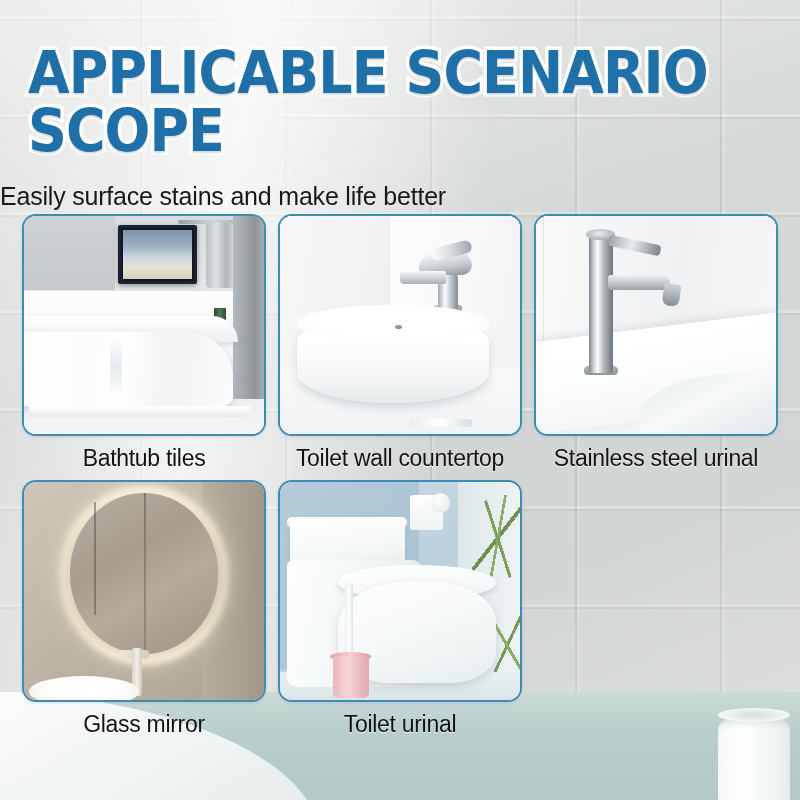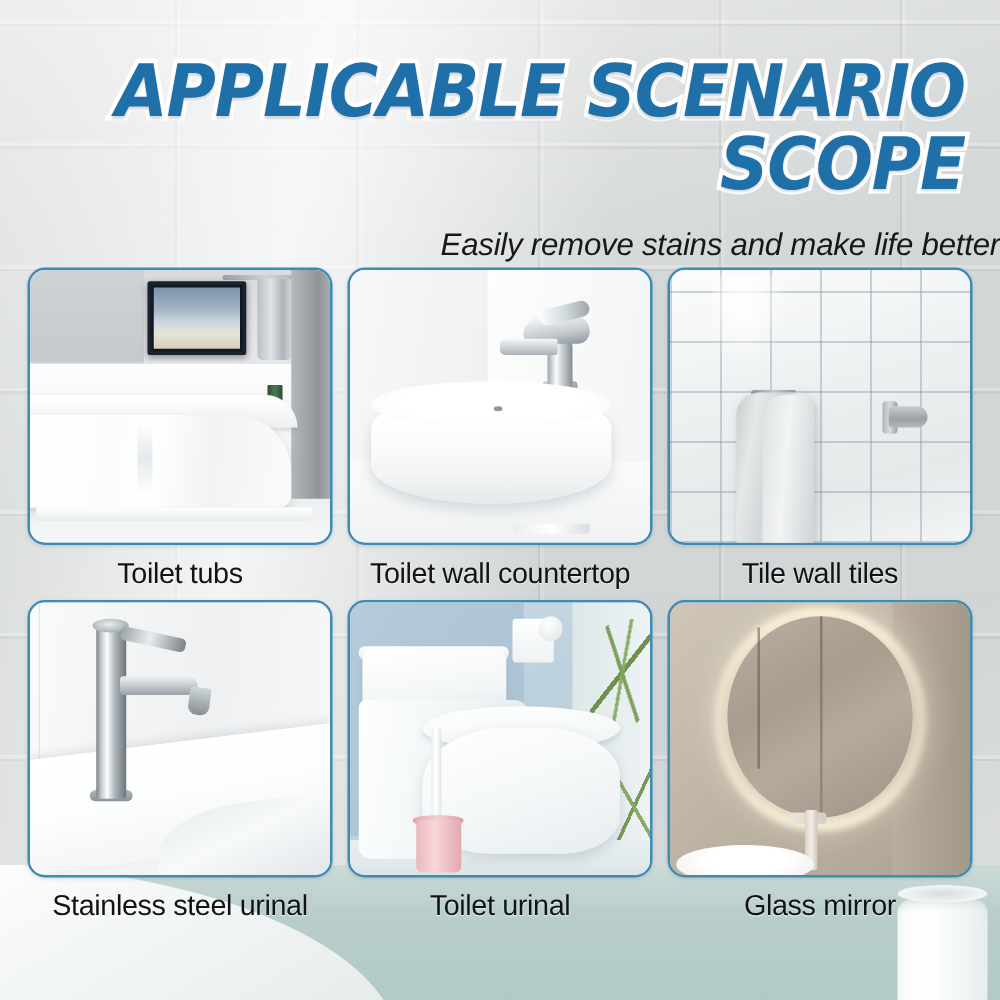"APPLICABLE SCENARIO SCOPE" #heading-wrap { font-style: italic -> none; text-align: right -> left }
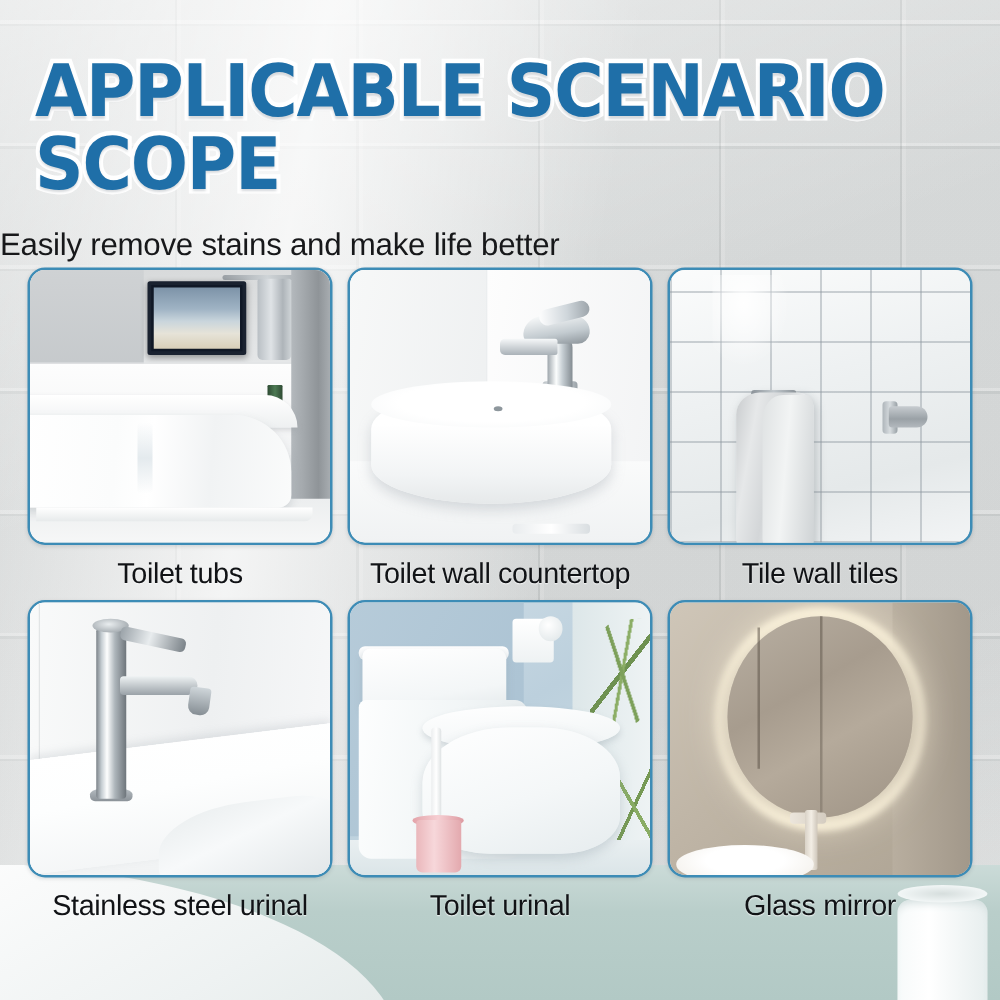"Easily remove stains and make" div { text: remove -> surface }
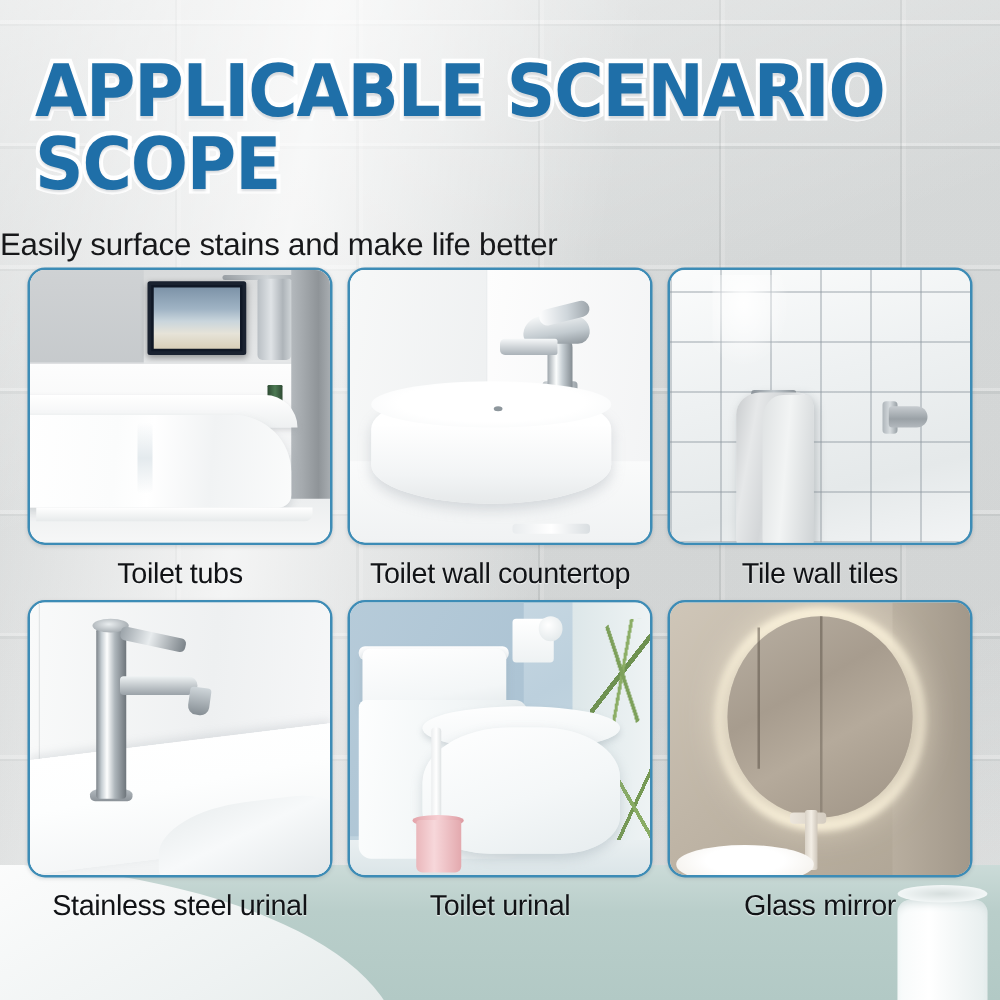"Toilet tubs" div.card-label { text: Toilet tubs -> Bathtub tiles }
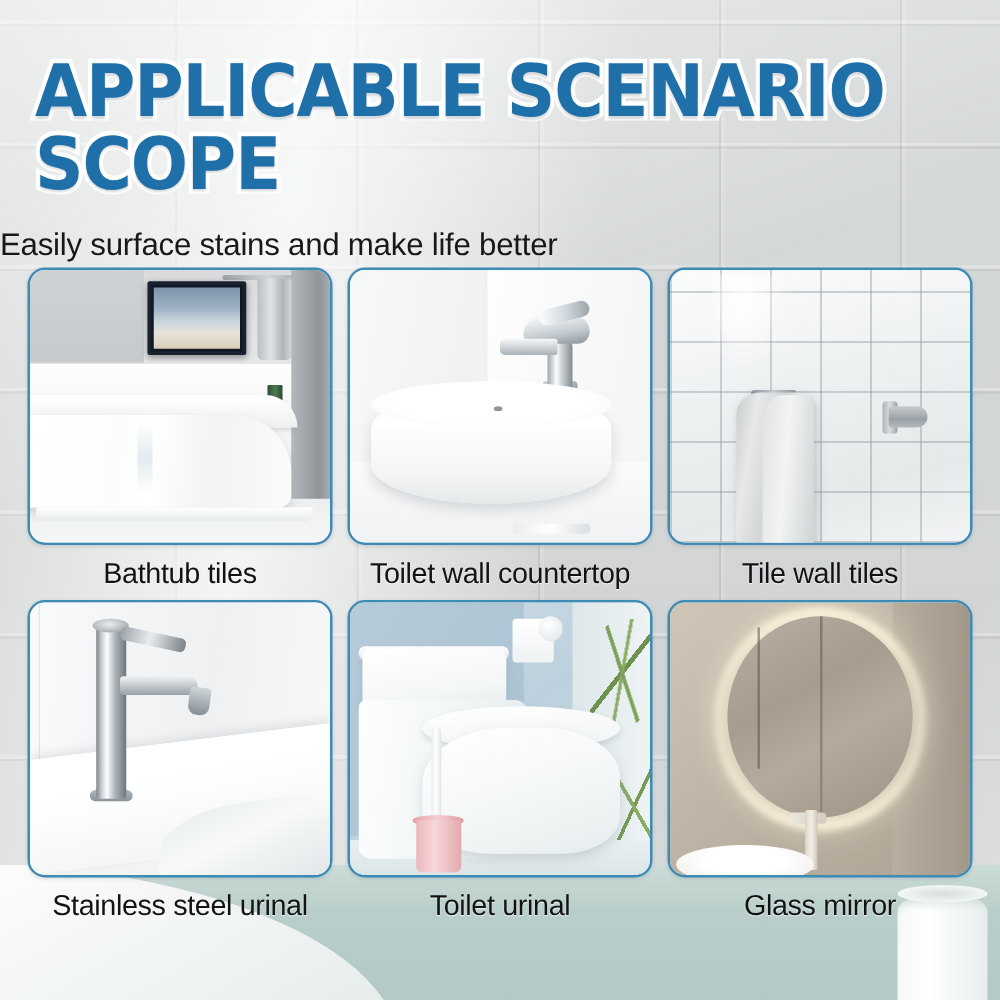"Tile wall tiles" div.card { html: <div> <div> <div> <div></div> <div></div> <div></div> <div></div> <div></div> <div></div> </div> </div> <div>Tile wall tiles</div> </div> -> none }
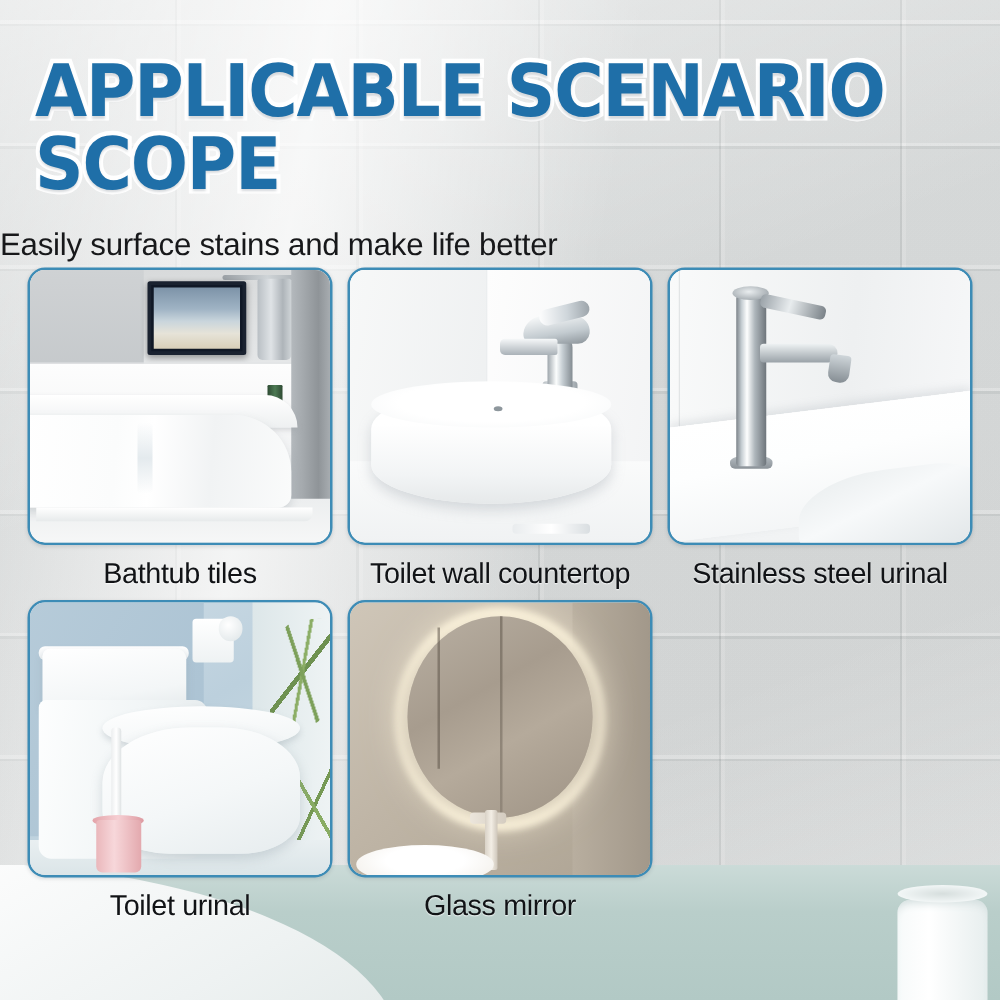"Toilet urinal" div.card { order: before "Glass mirror" -> after "Glass mirror" }
